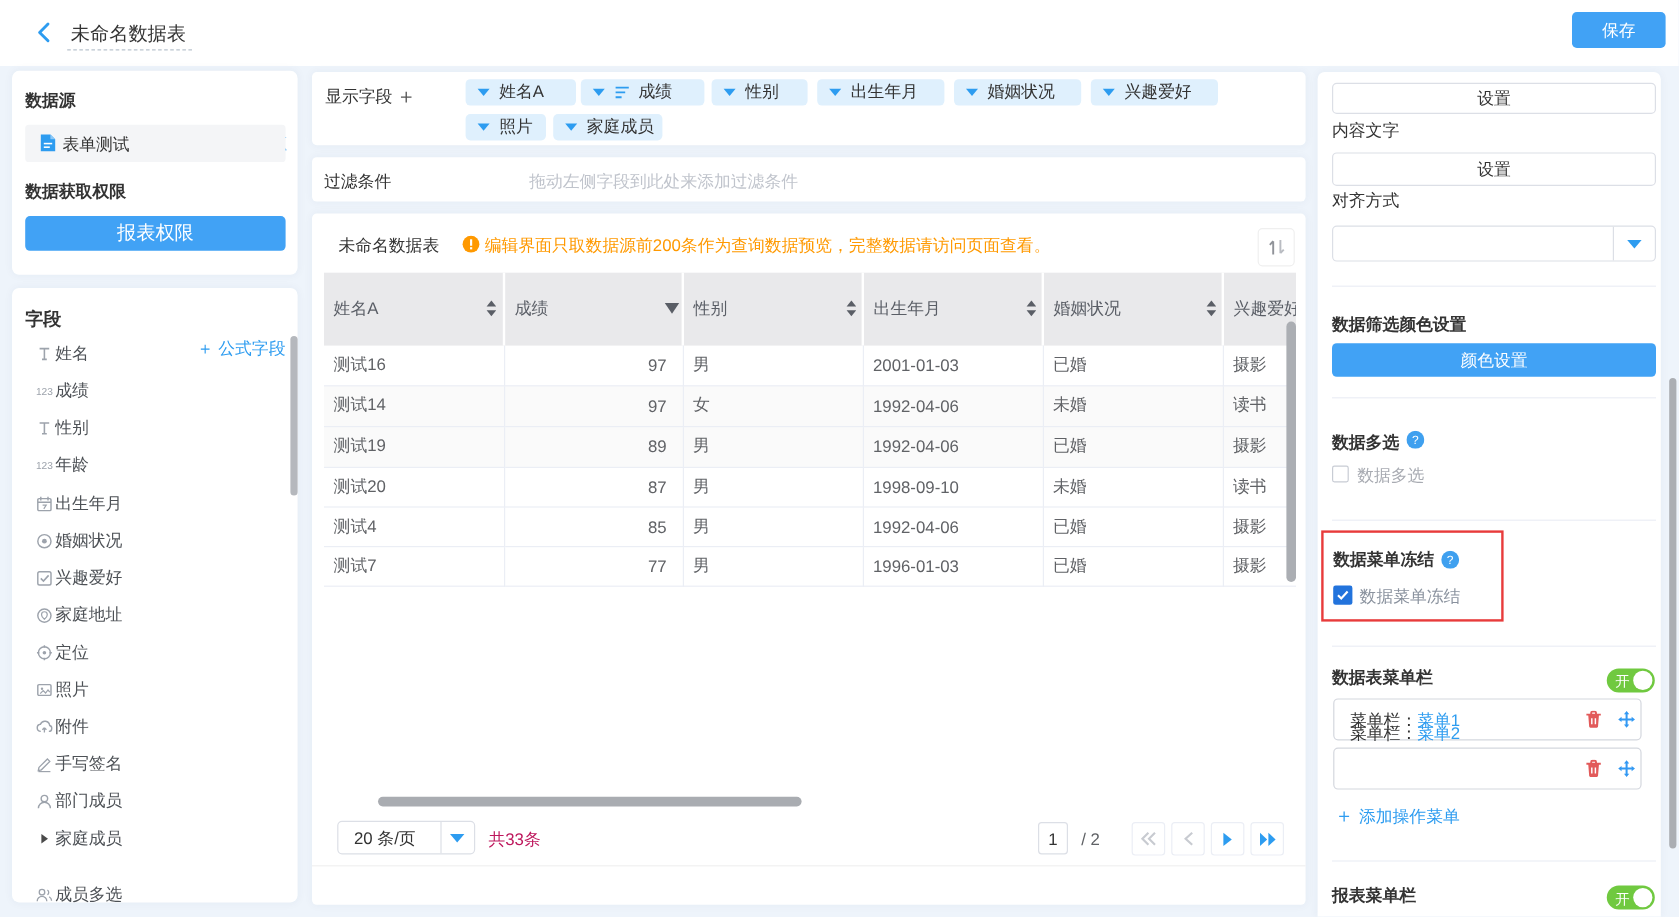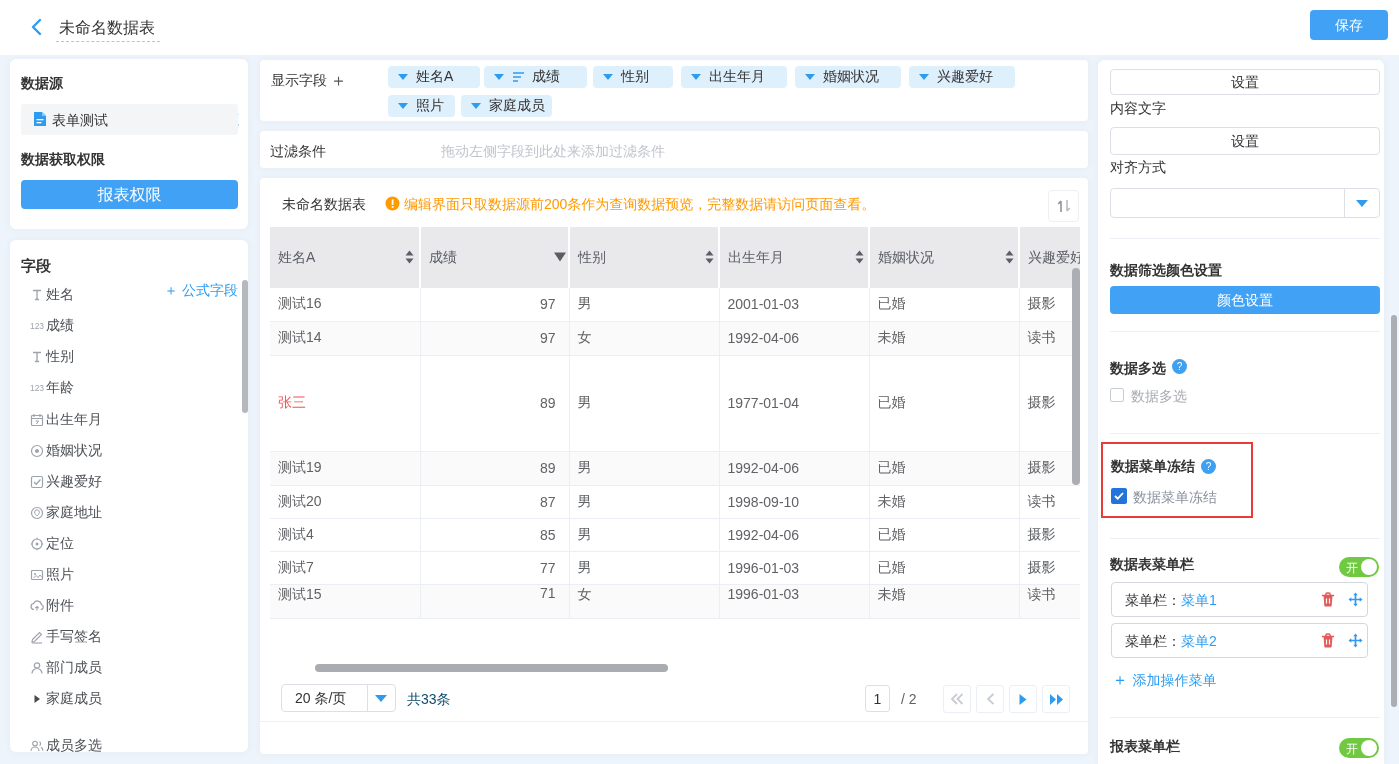"张三" tr { html: <tr> <td>张三</td> <td>89</td> <td>男</td> <td>1977-01-04</td> <td>已婚</td> <td>摄影</td> </tr> -> none }
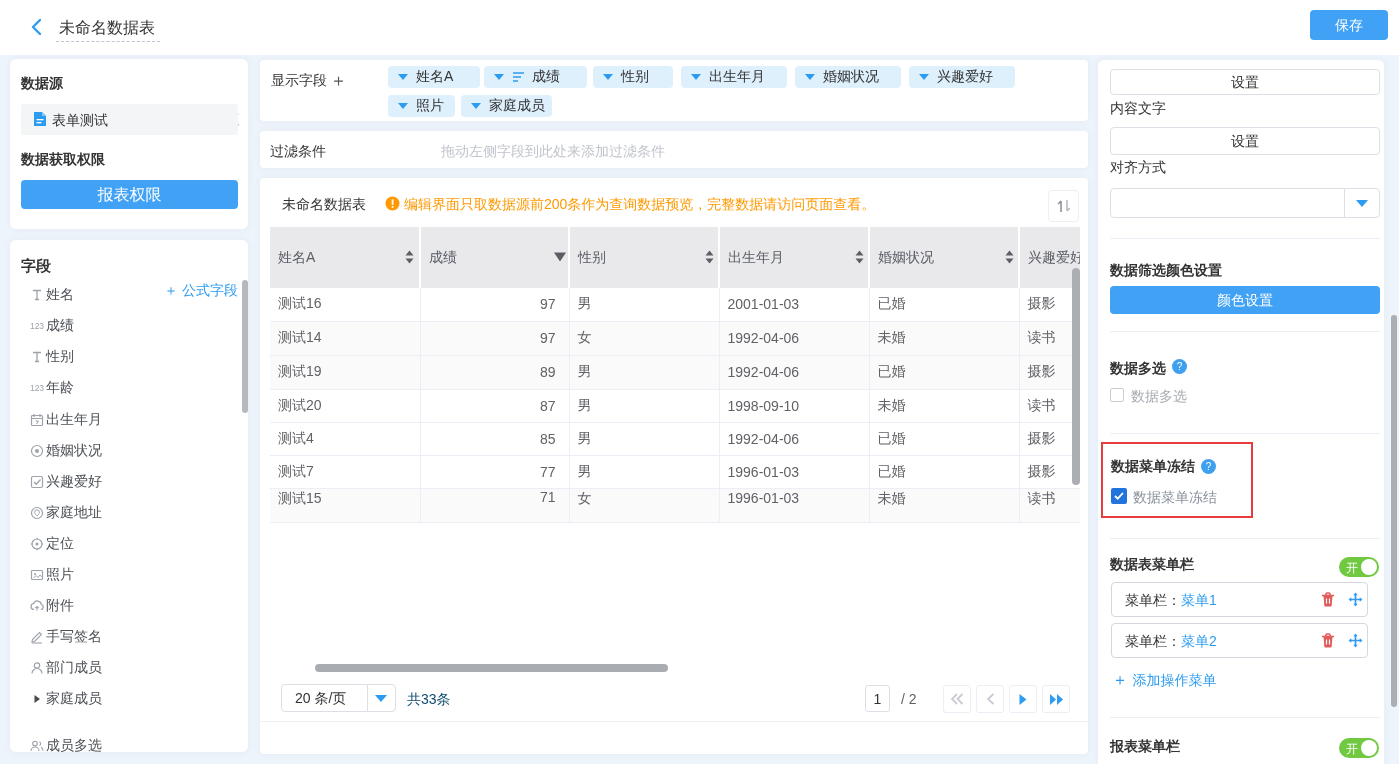"测试15" tr.stripe { html: <tr> <td>测试15</td> <td>71</td> <td>女</td> <td>1996-01-03</td> <td>未婚</td> <td>读书</td> </tr> -> none }
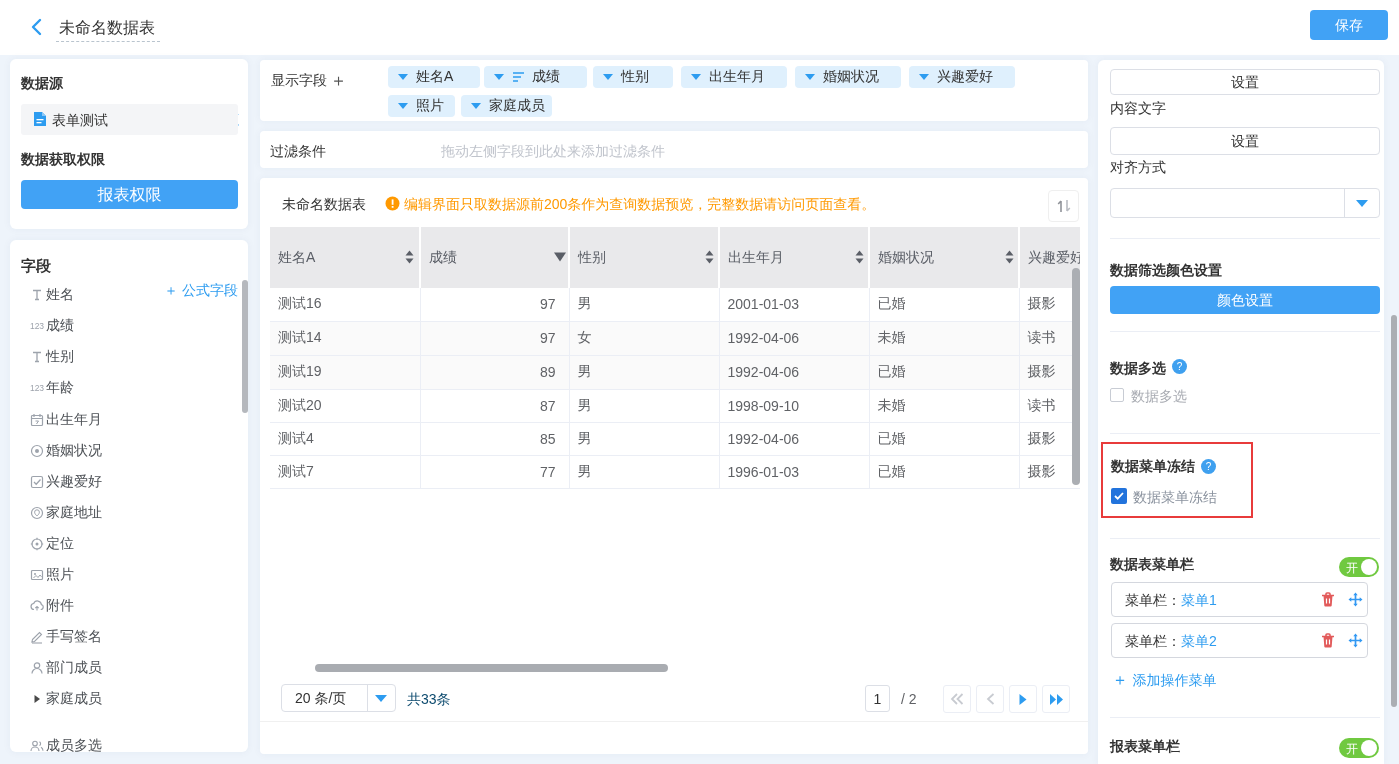"菜单栏：菜单2" div.abs { top: 633px -> 603px }
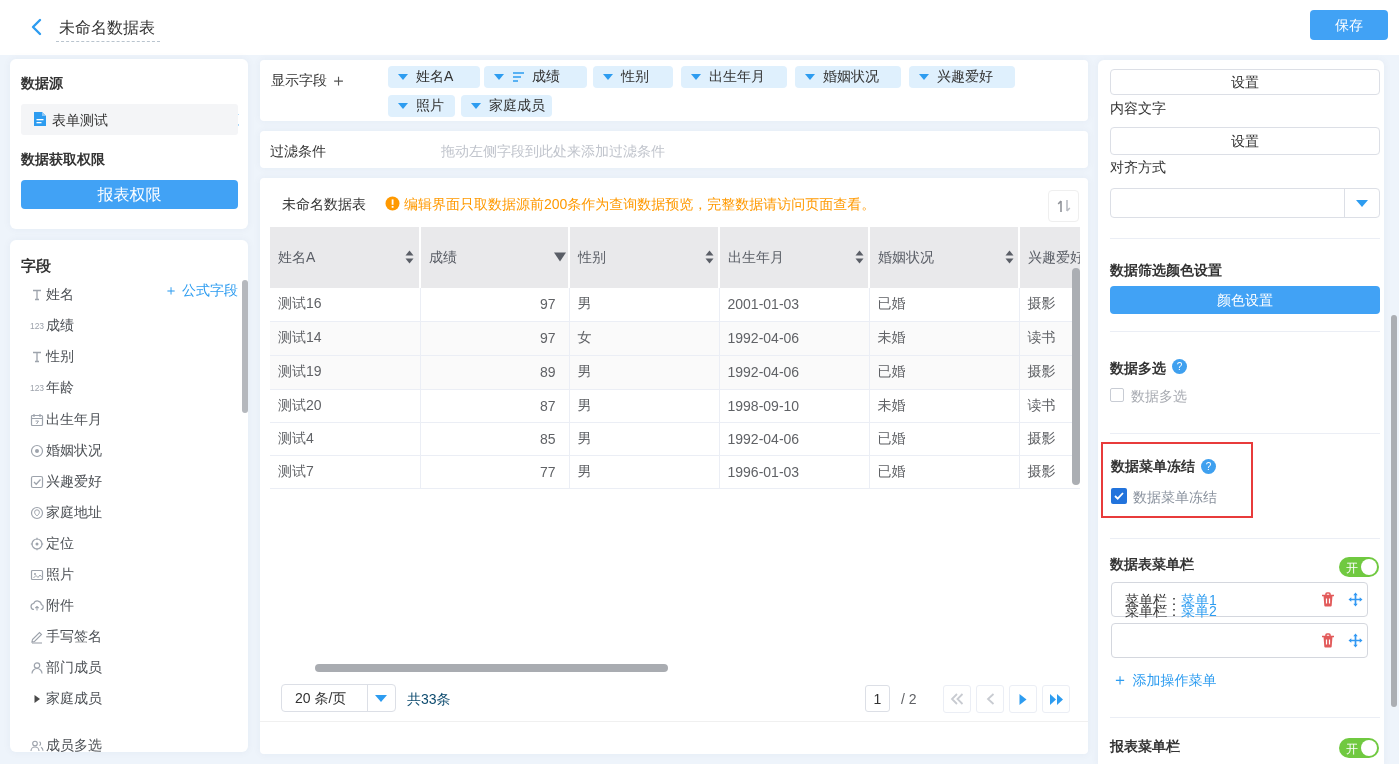"共33条" div.abs { color: #0c4a6e -> #be185d }
